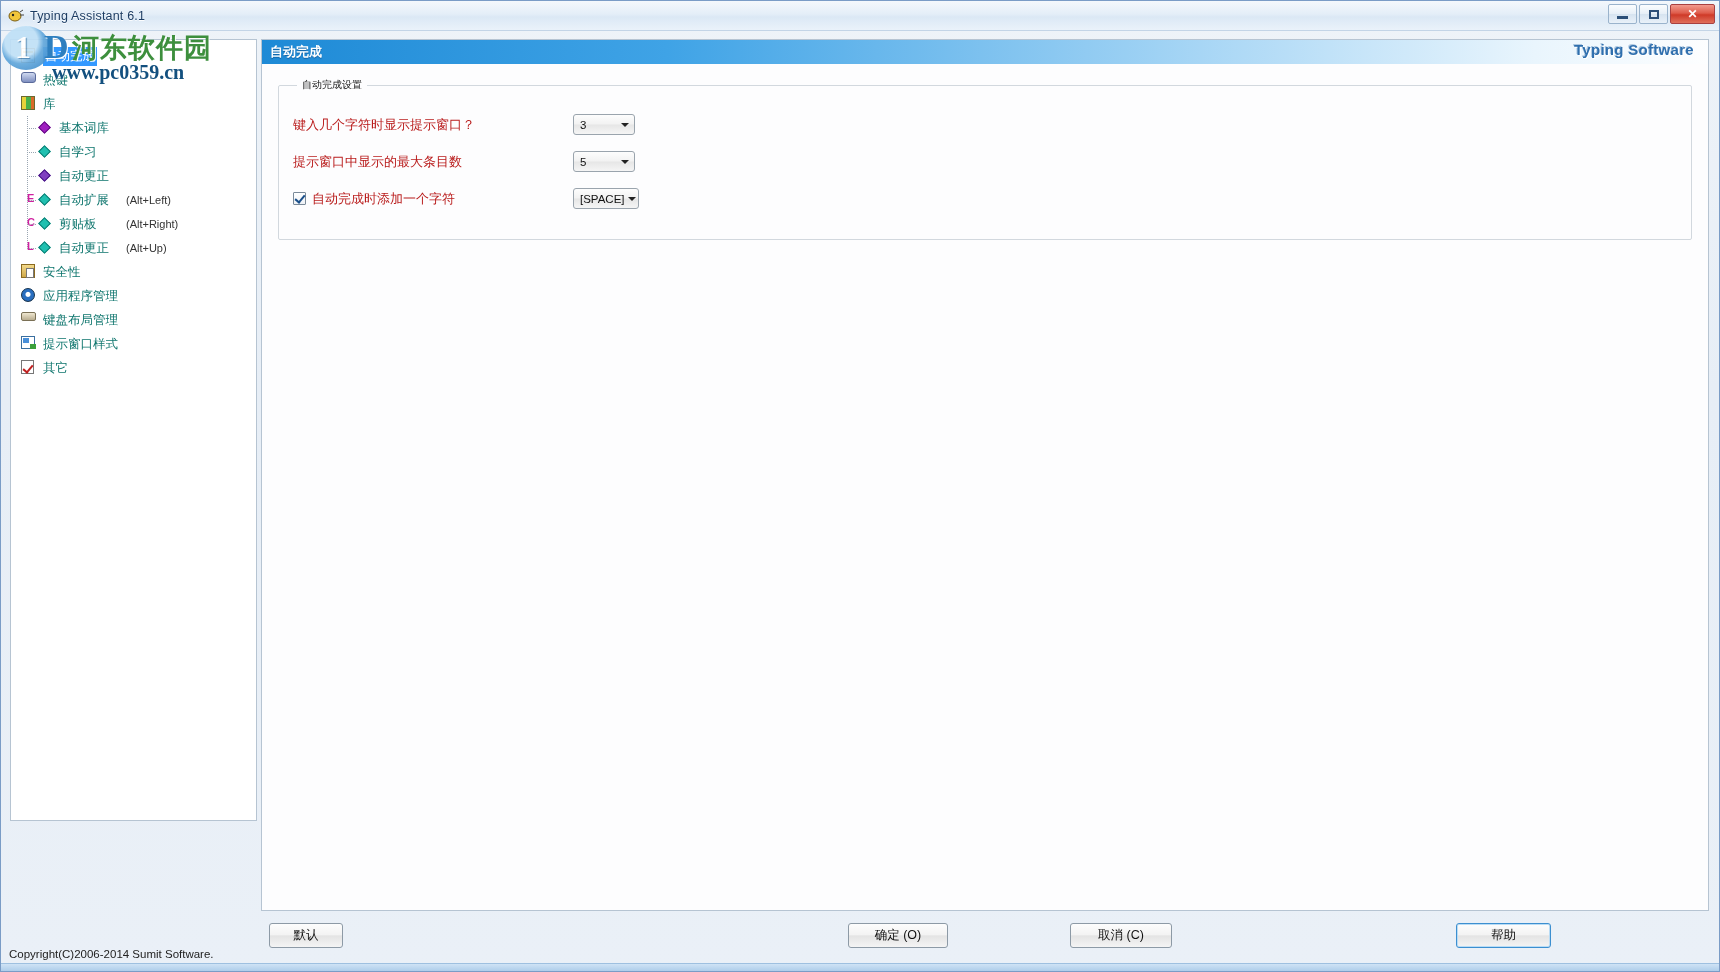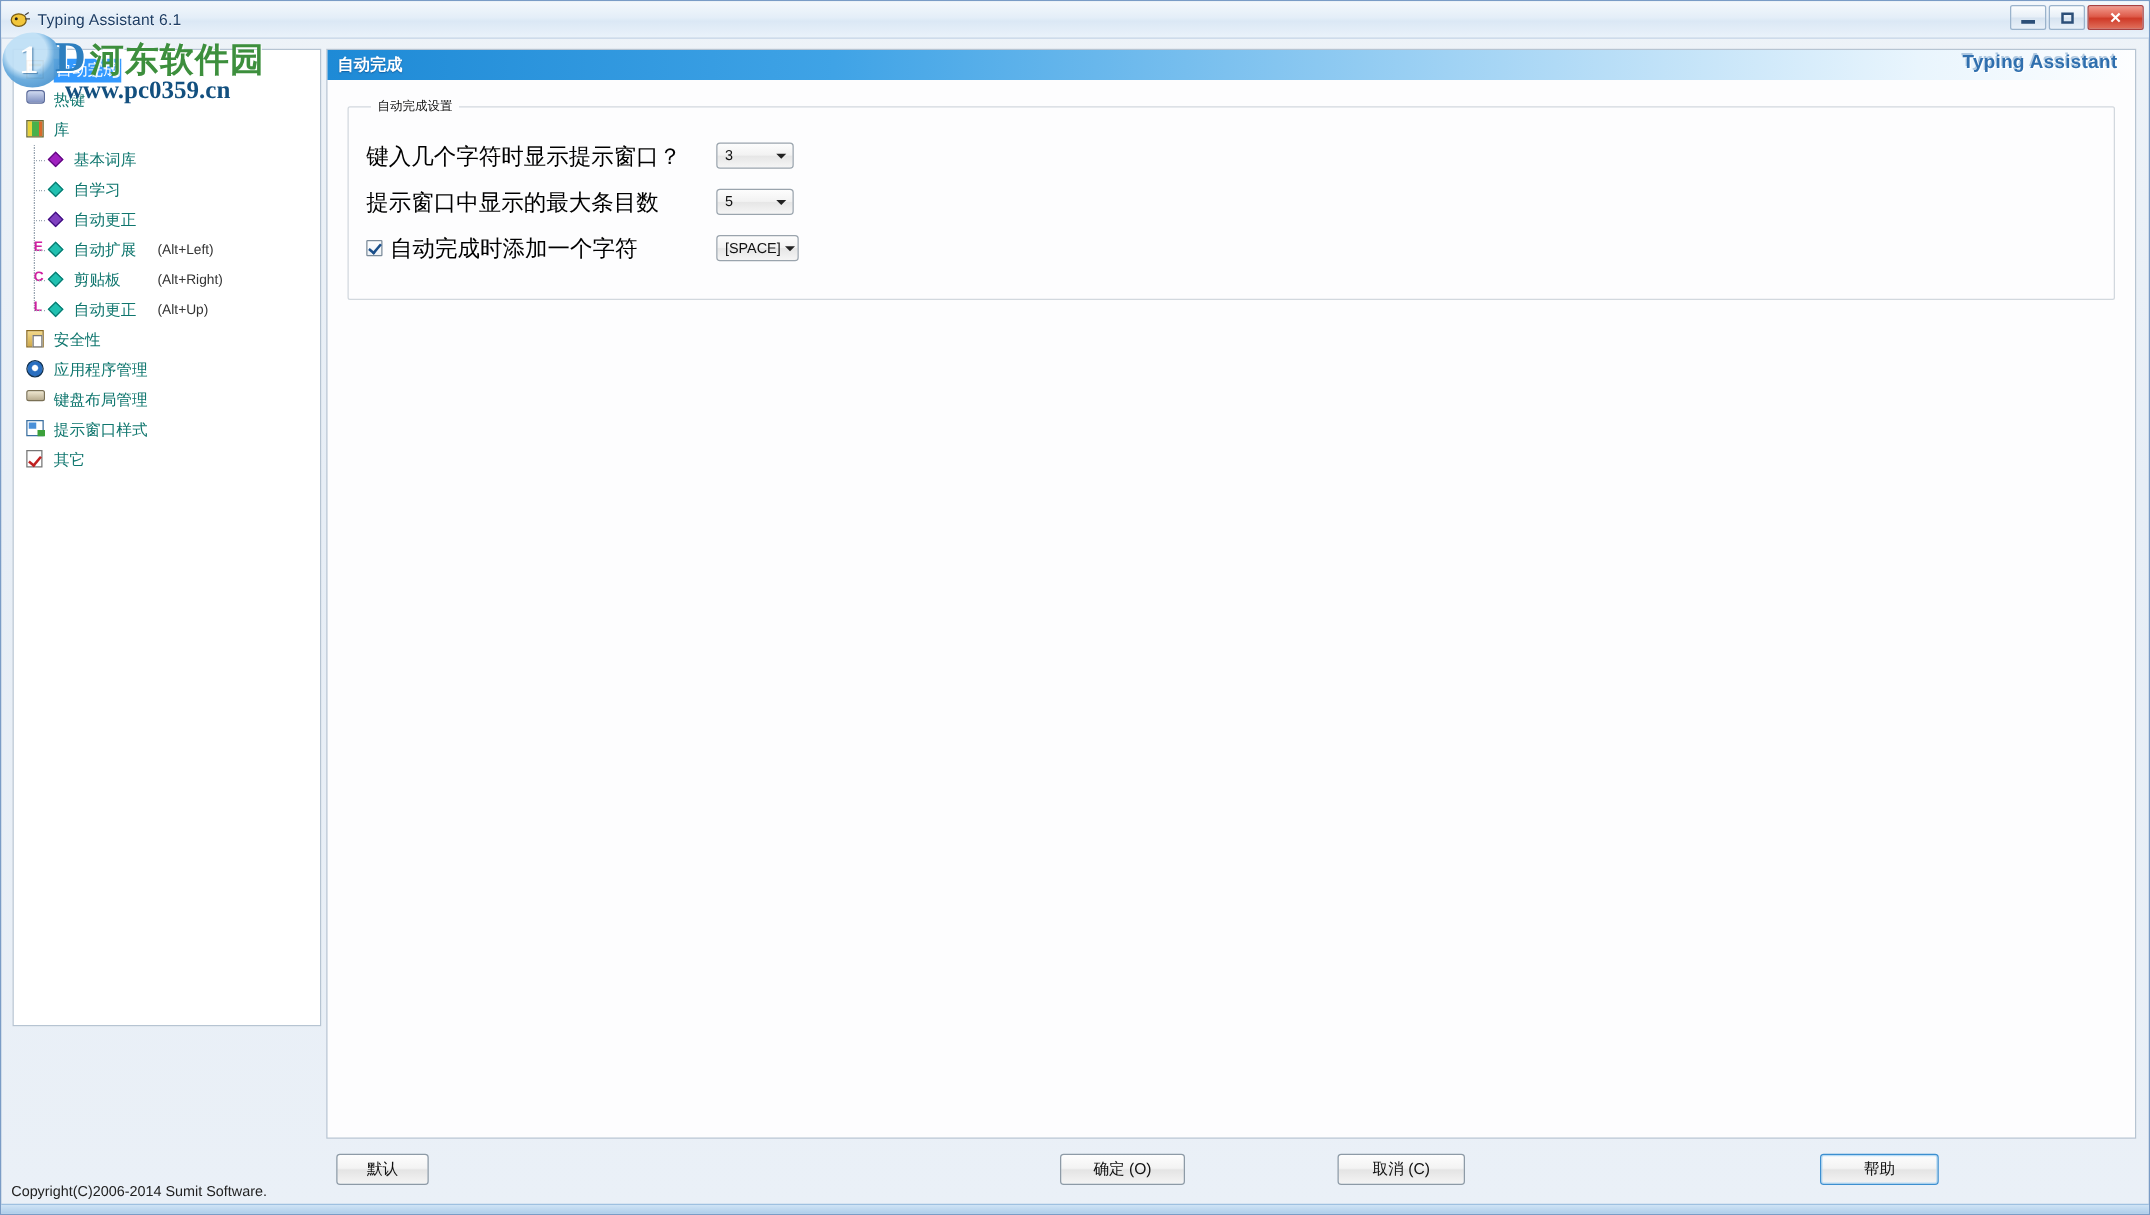"Typing Assistant" span { text: Assistant -> Software }
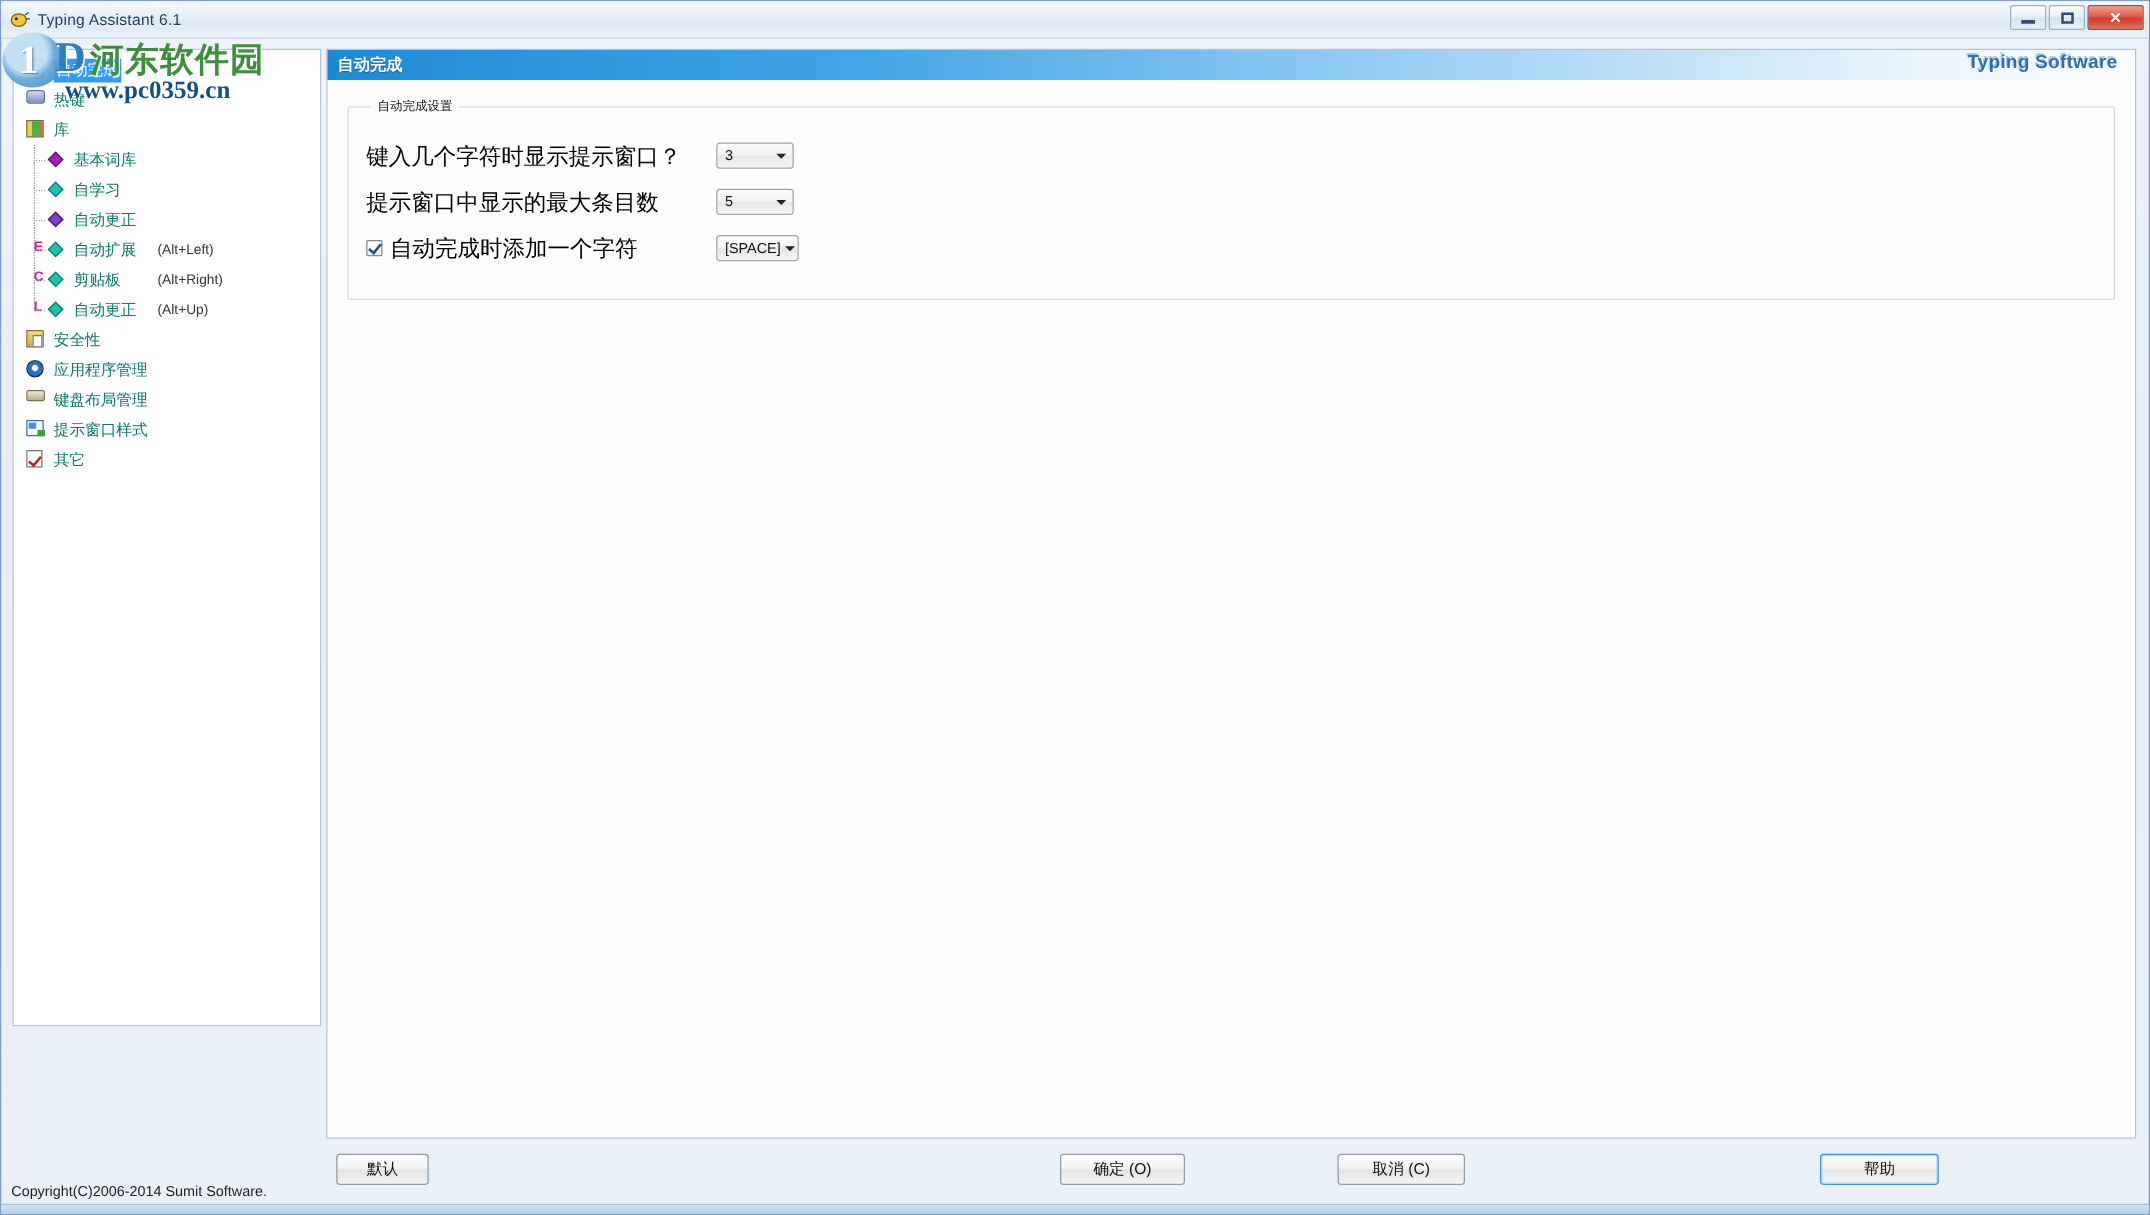"键入几个字符时显示提示窗口？" .row .rlabel { color: #000000 -> #b91c1c; font-size: 18px -> 13px }
